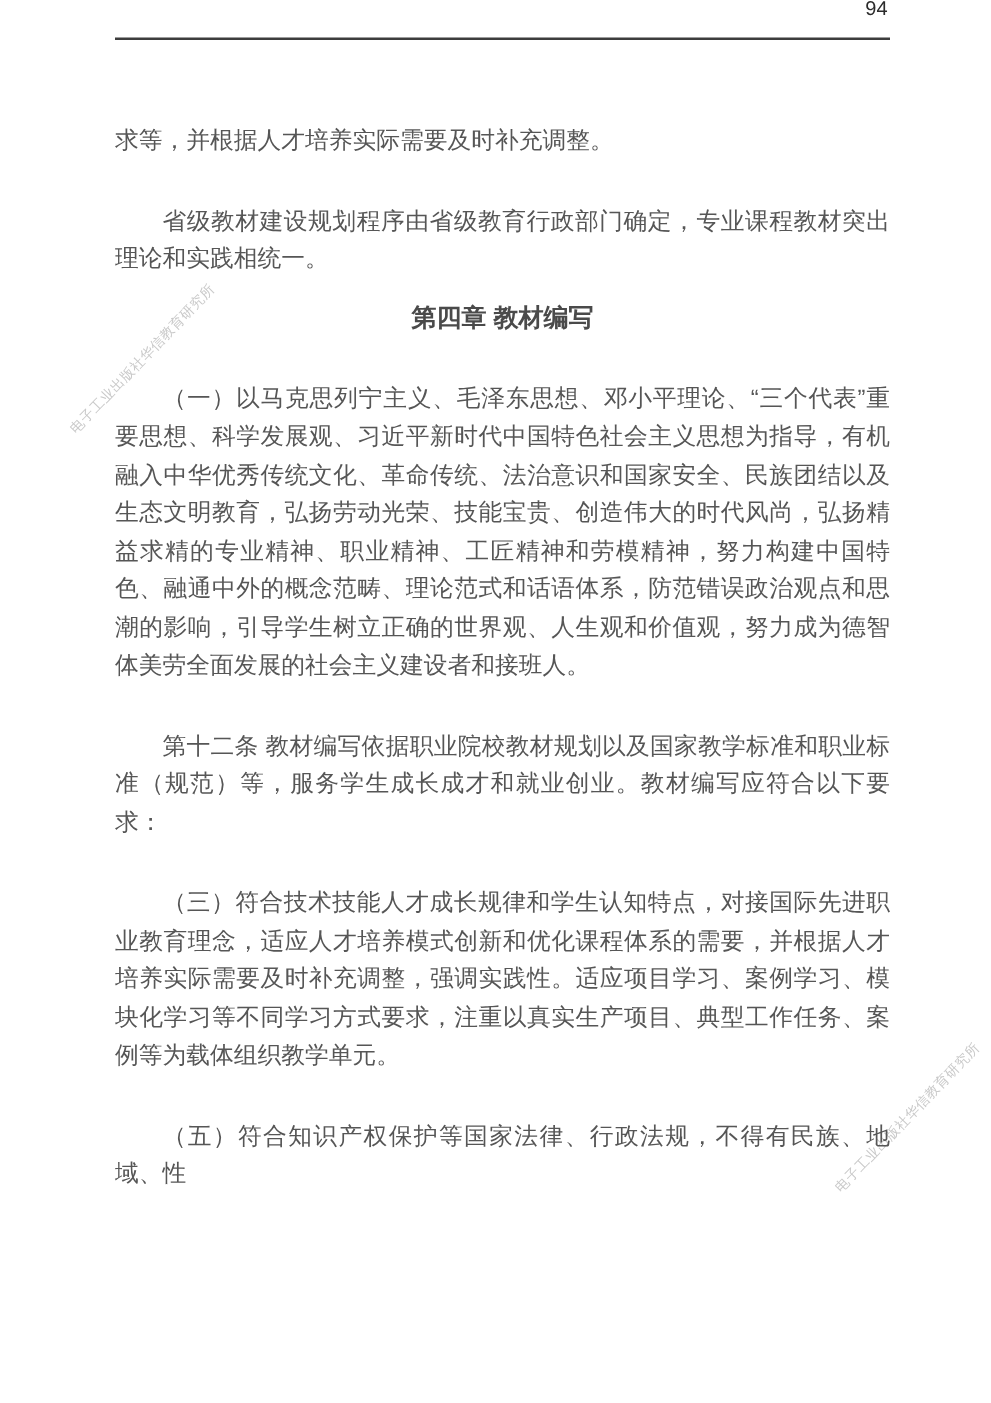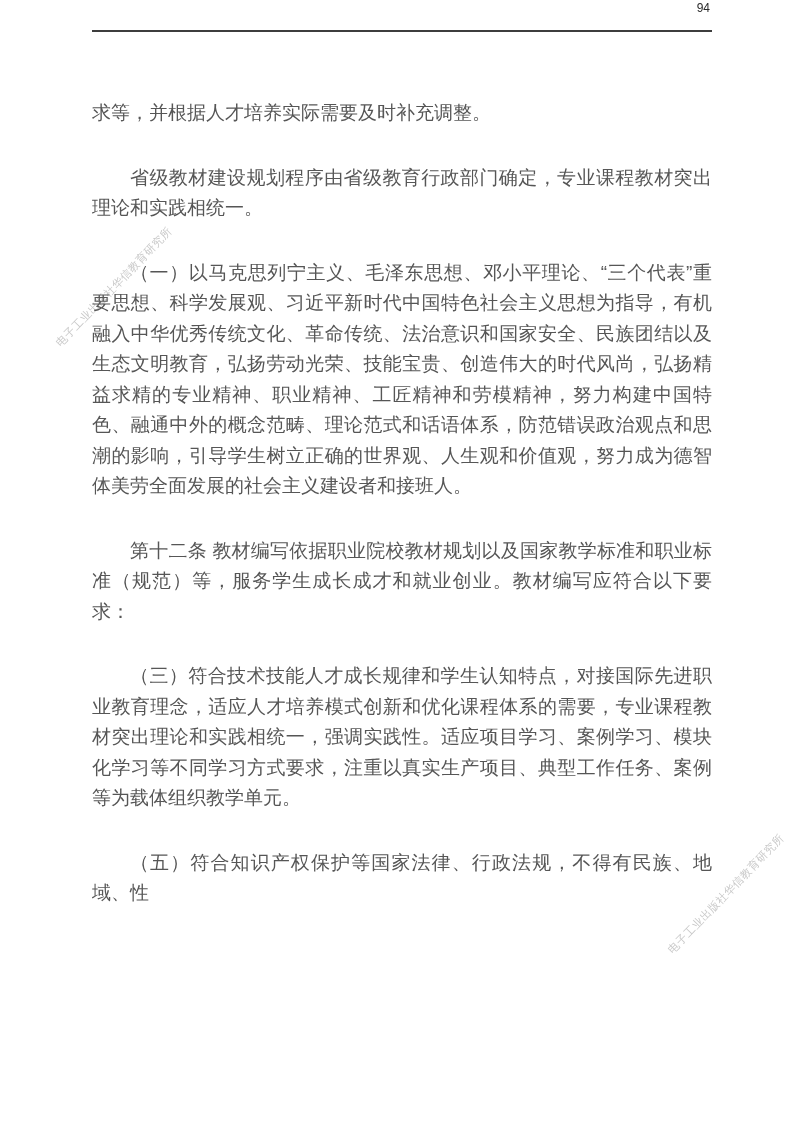"94" .page-number { font-size: 12px -> 16px }
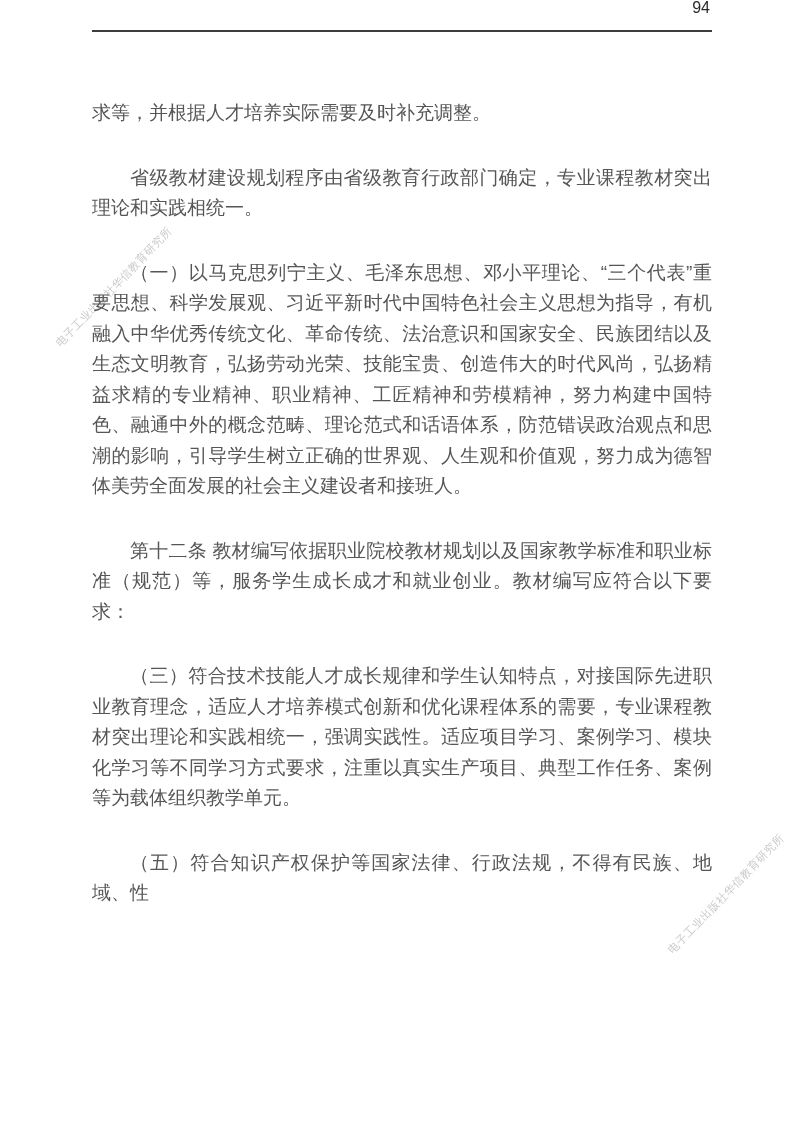"第四章 教材编写" h2.chapter-heading { html: none -> <h2>第四章 教材编写</h2> }
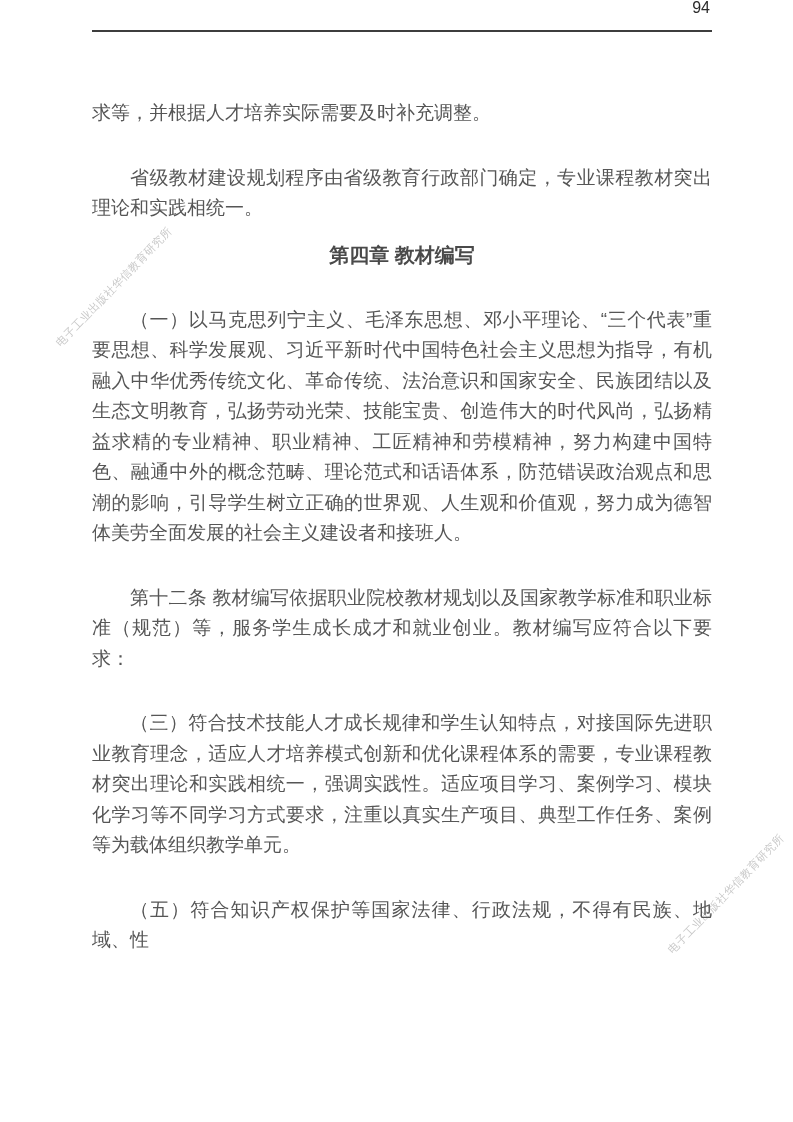"（三）符合技术技能人才成长规律和学生认知特点，对接国际先进职业教育理念，适应人才" p.para { text: 专业课程教材突出理论和实践相统一 -> 并根据人才培养实际需要及时补充调整 }
